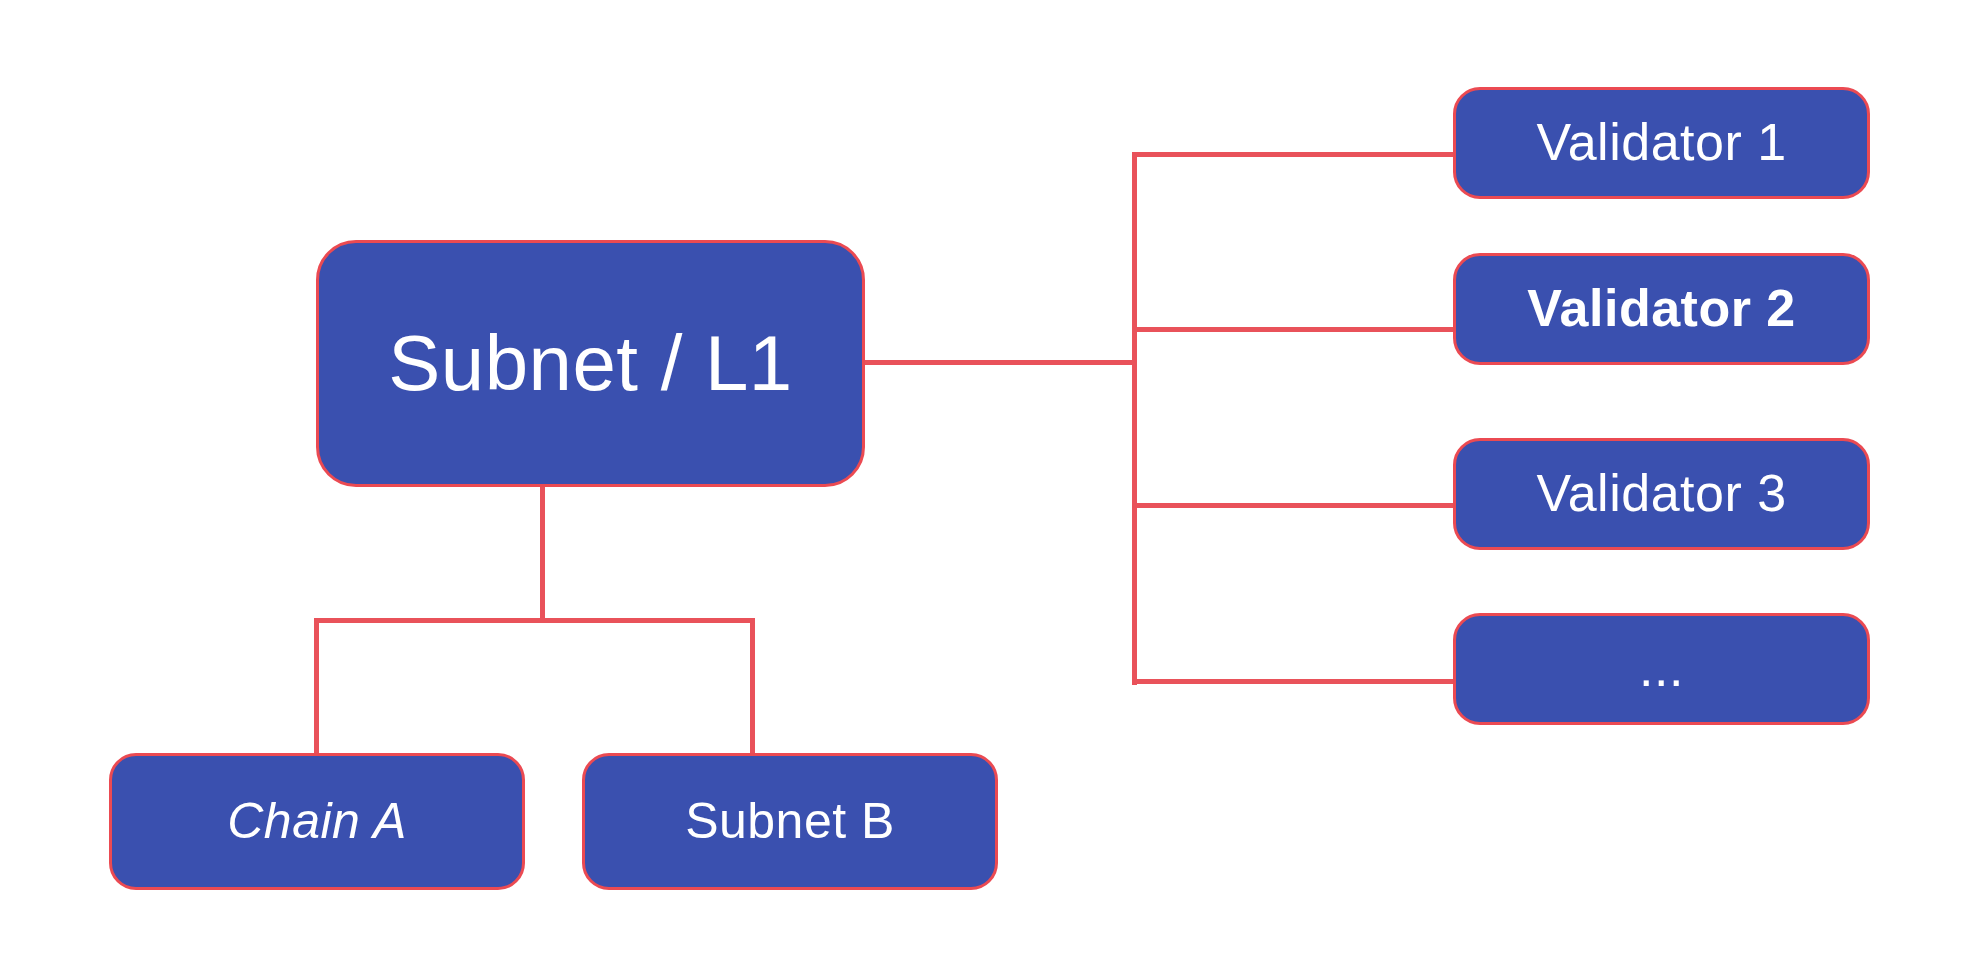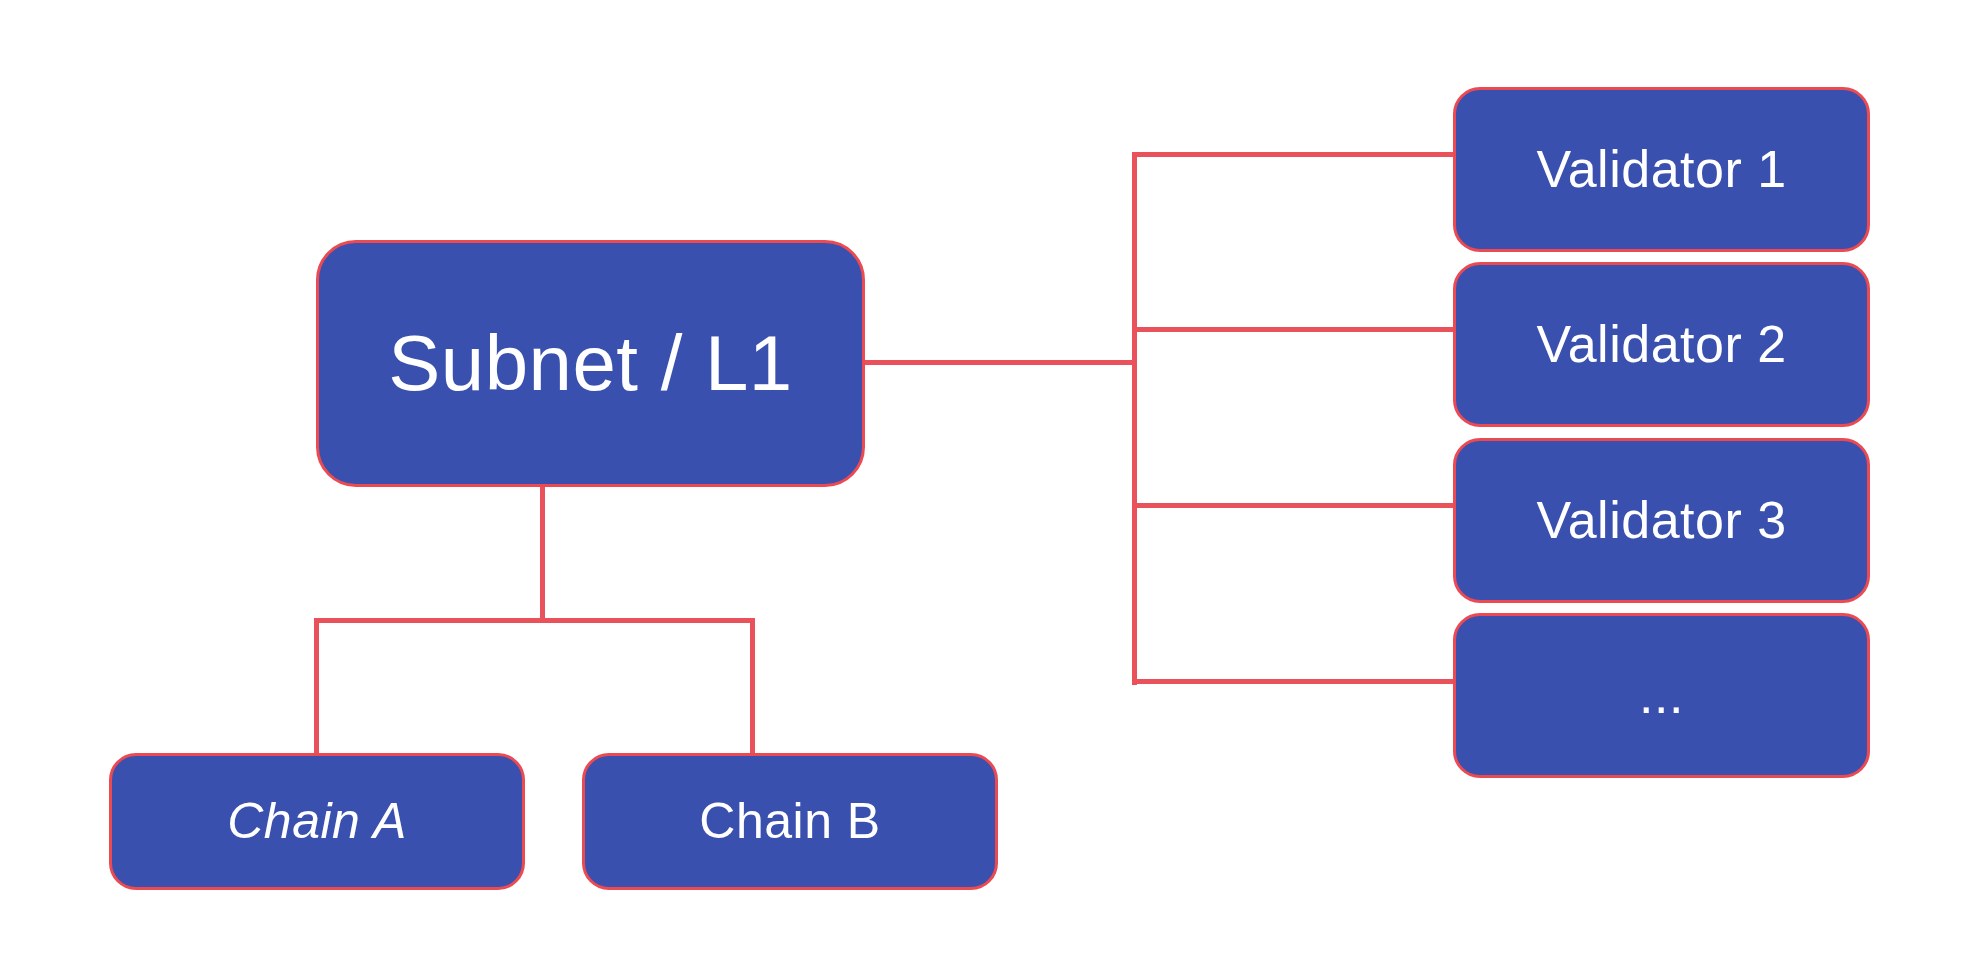"Validator 1" .node-validator { height: 165px -> 112px }
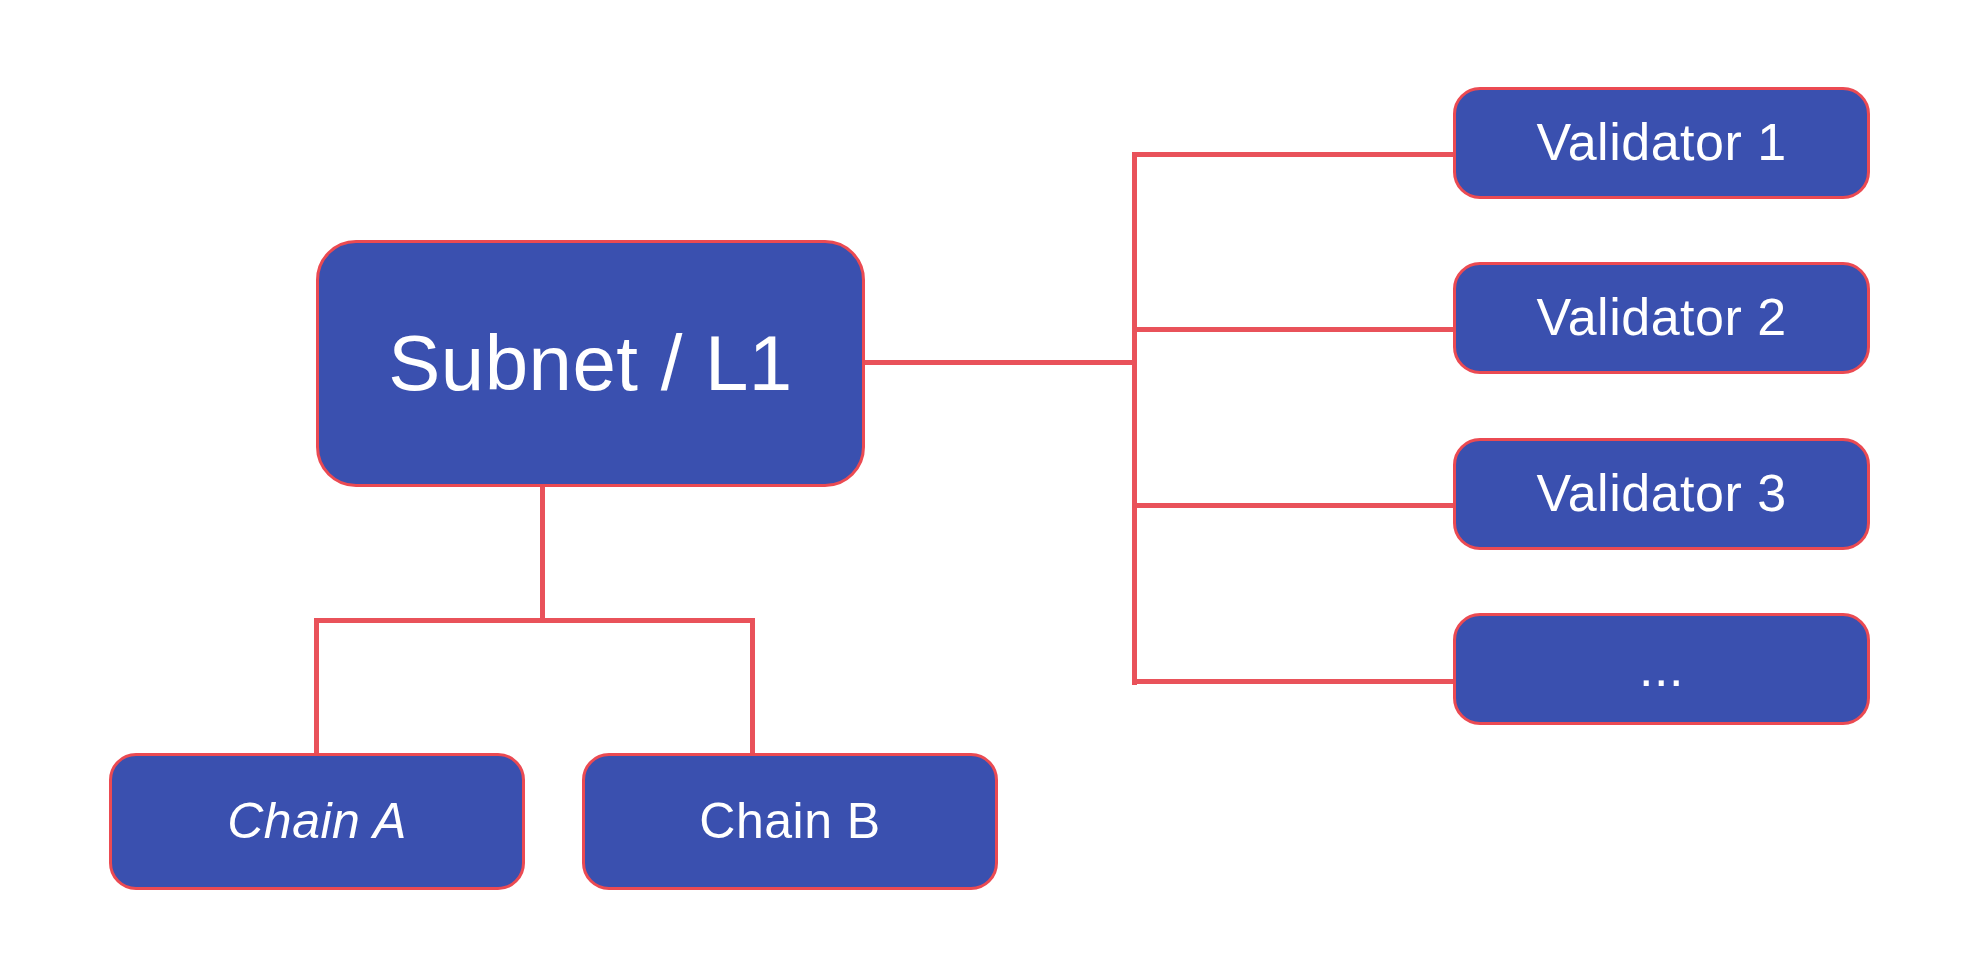"Validator 2" .node-validator-2 { font-weight: none -> bold; top: 262px -> 253px }
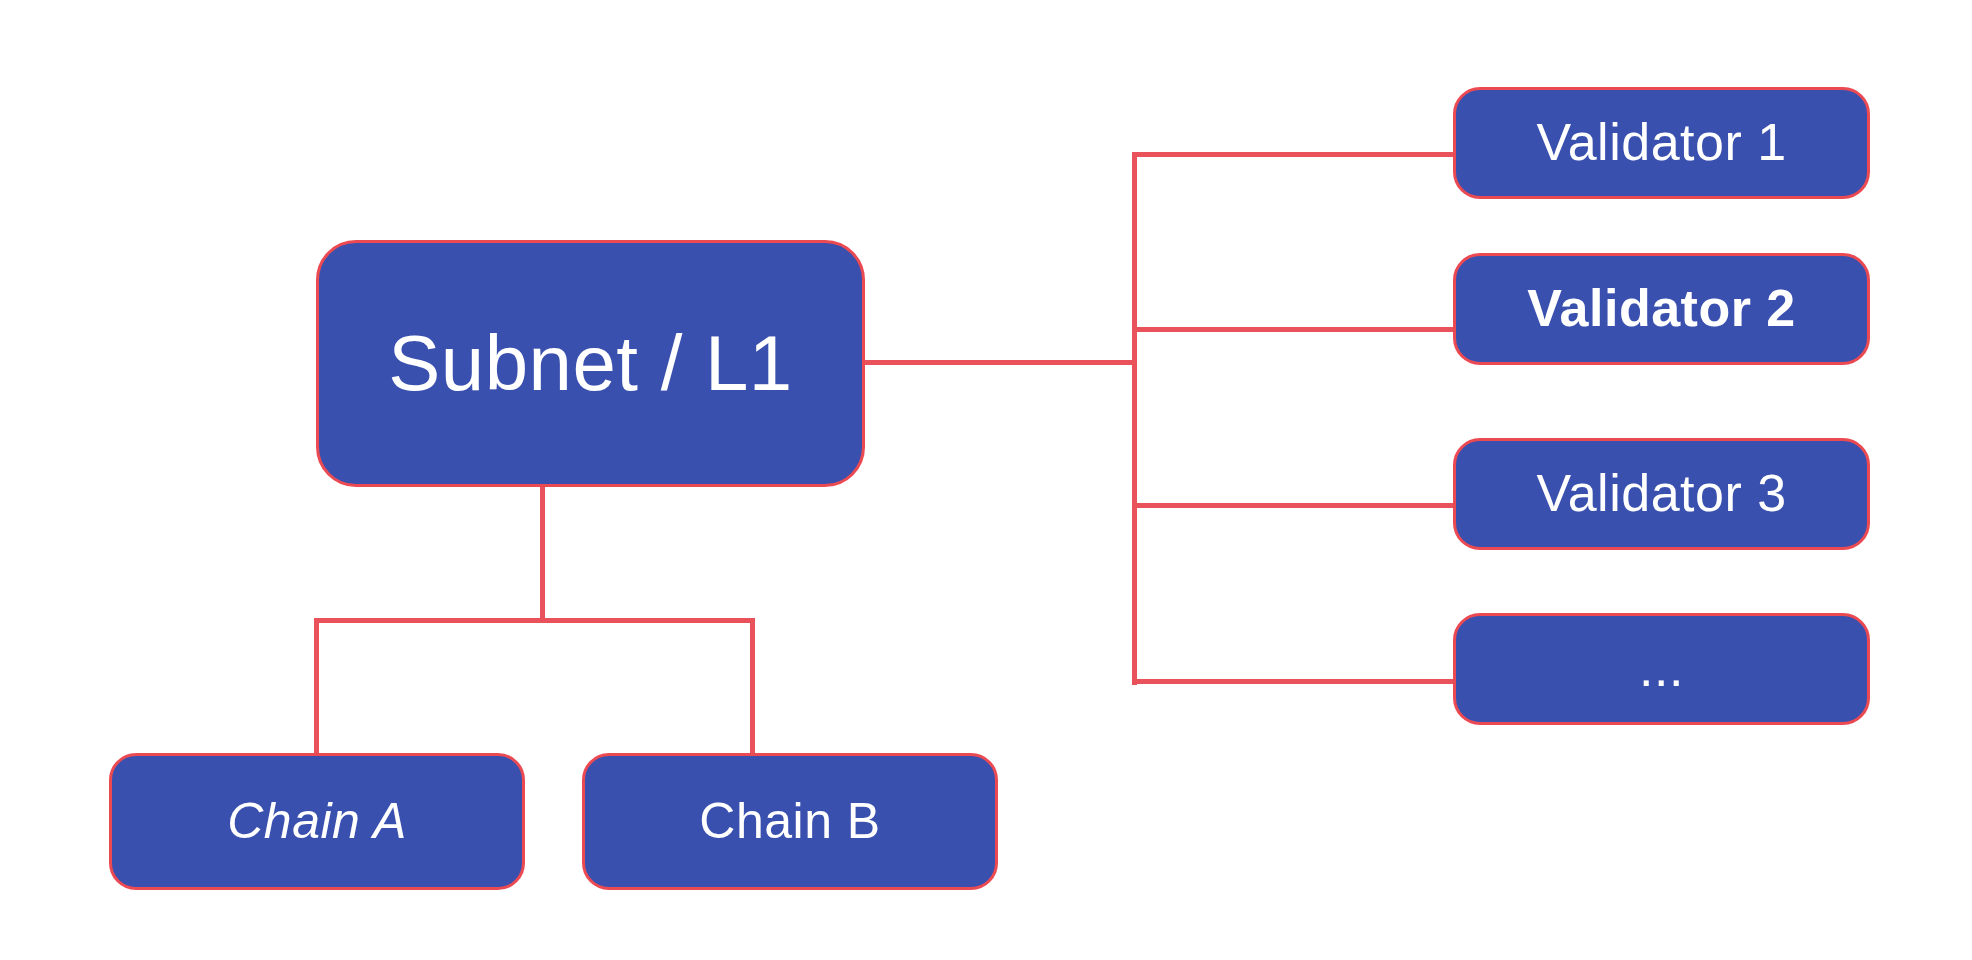"Chain B" span { text: Chain -> Subnet }
